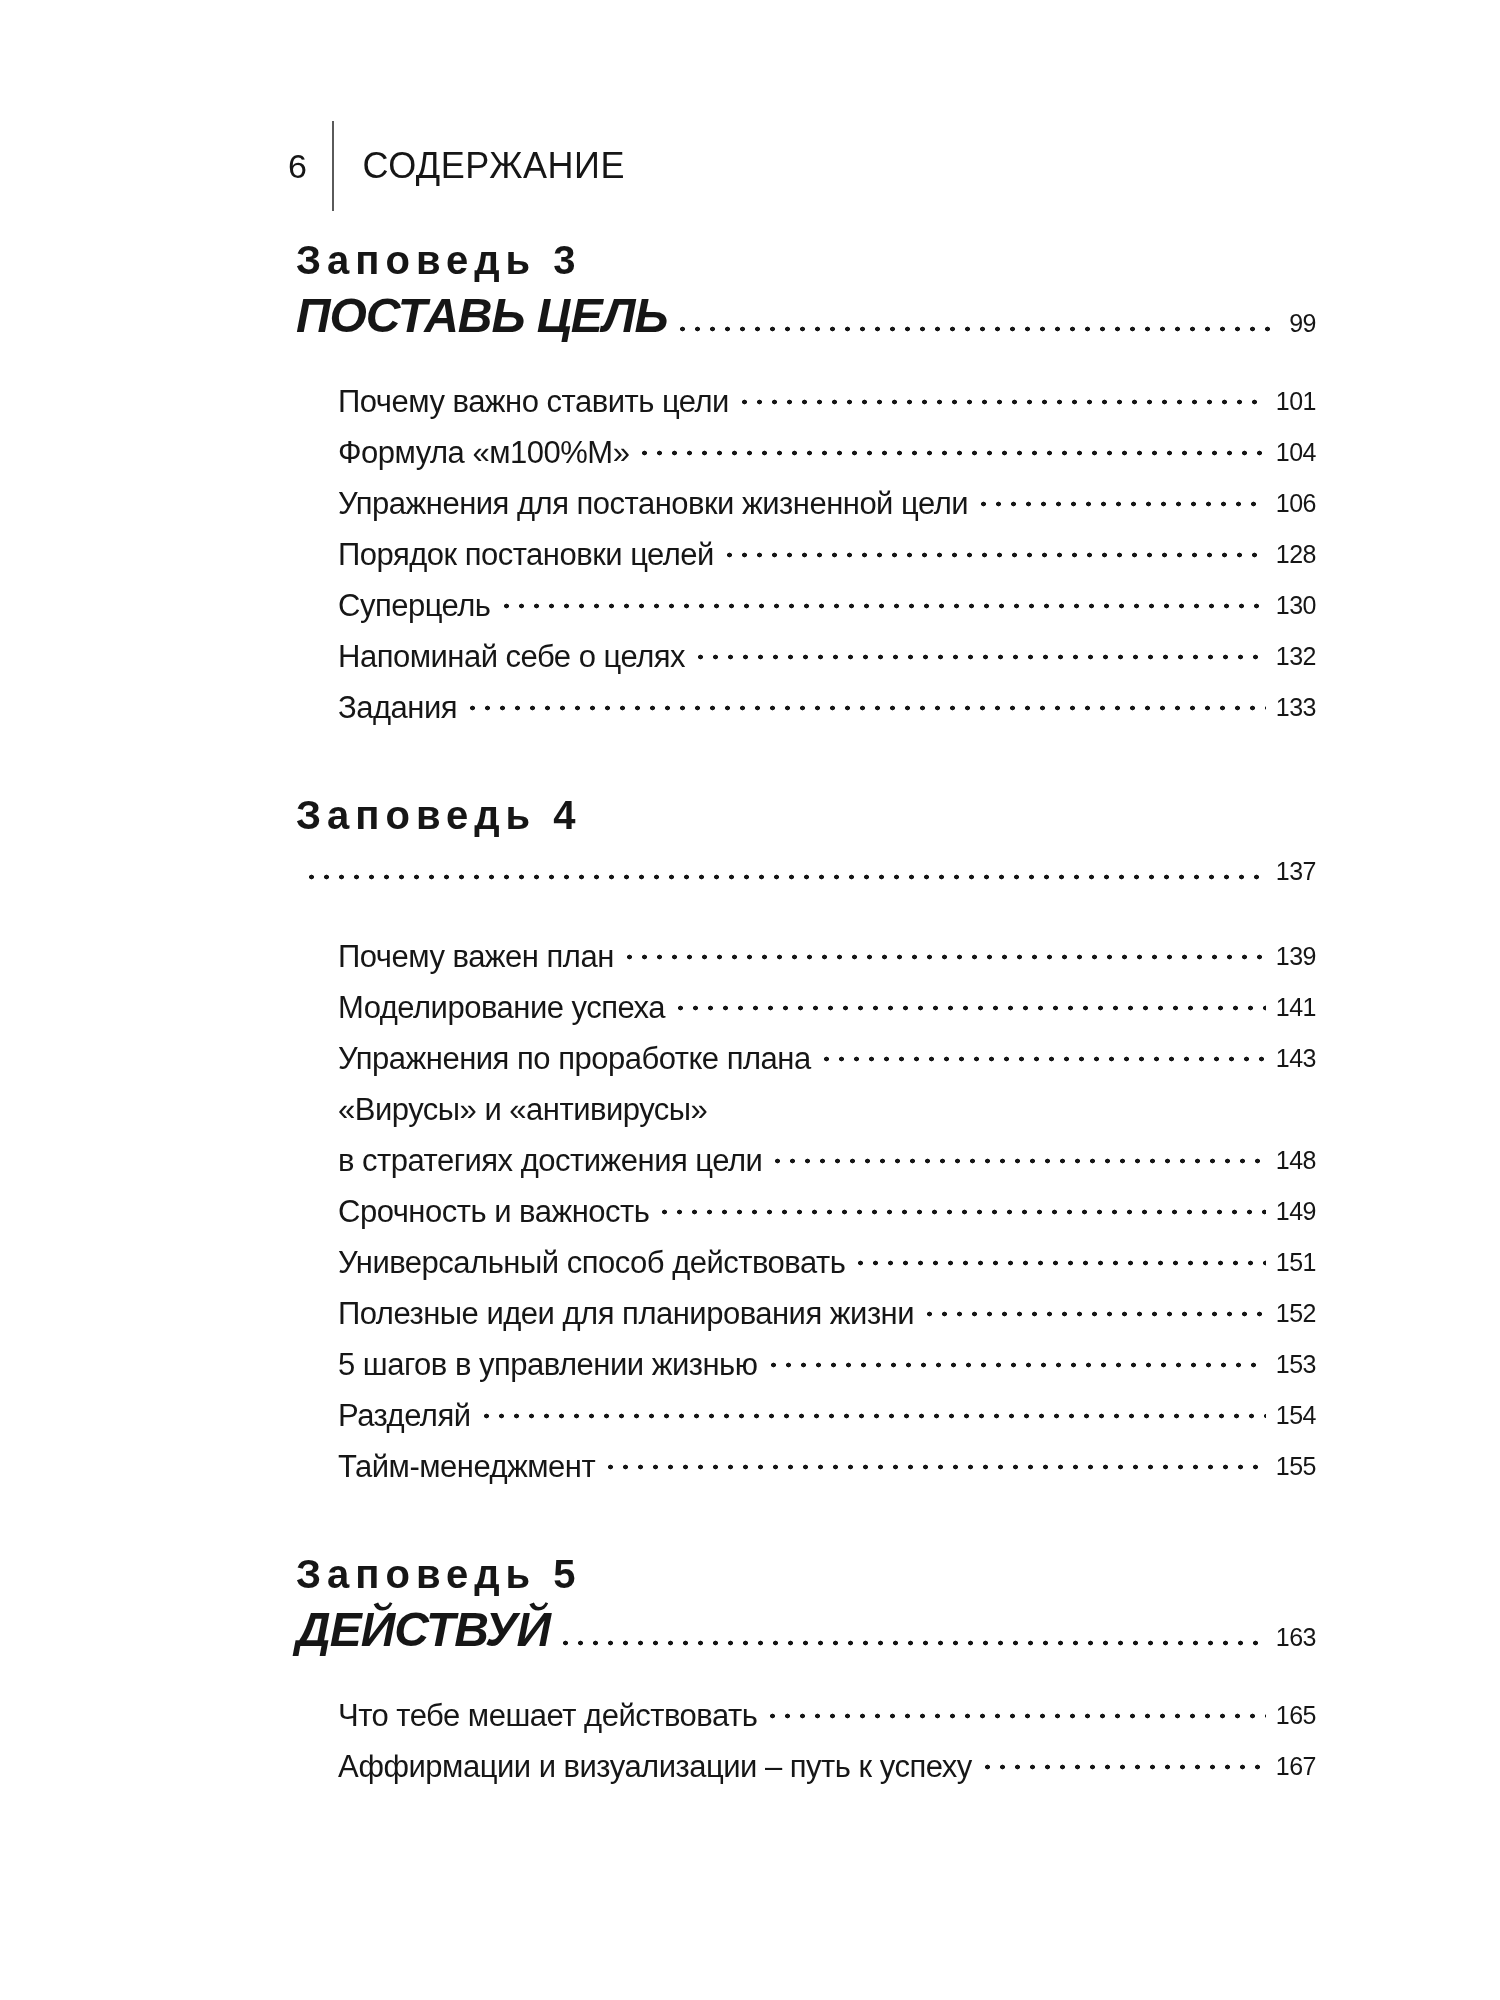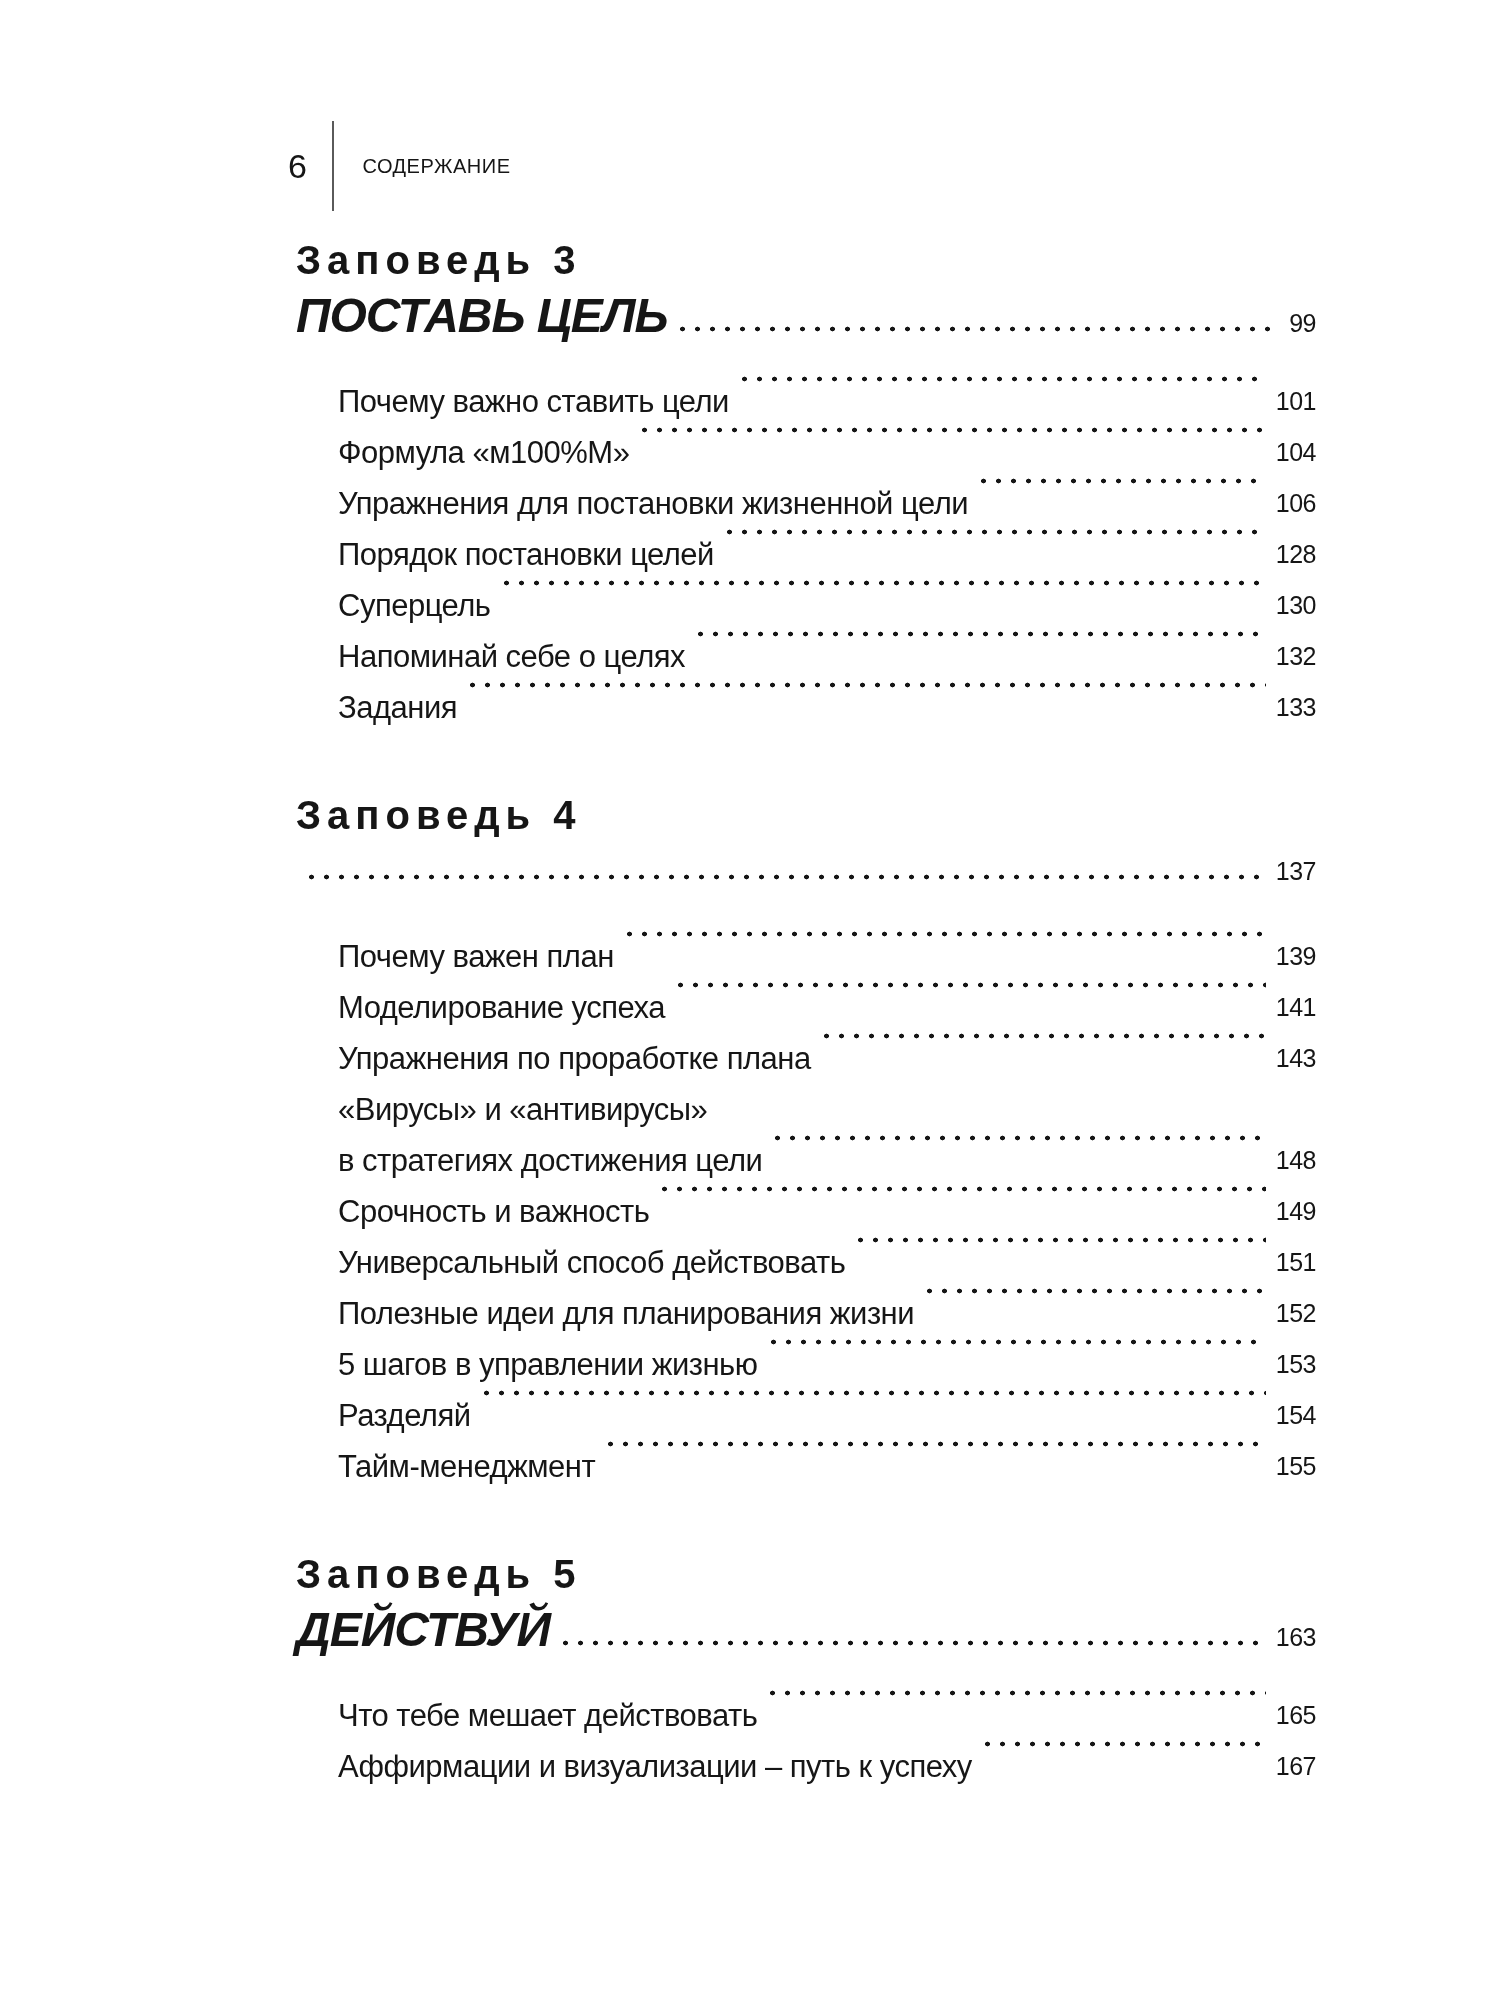"СОДЕРЖАНИЕ" .htitle { font-size: 20px -> 36px }
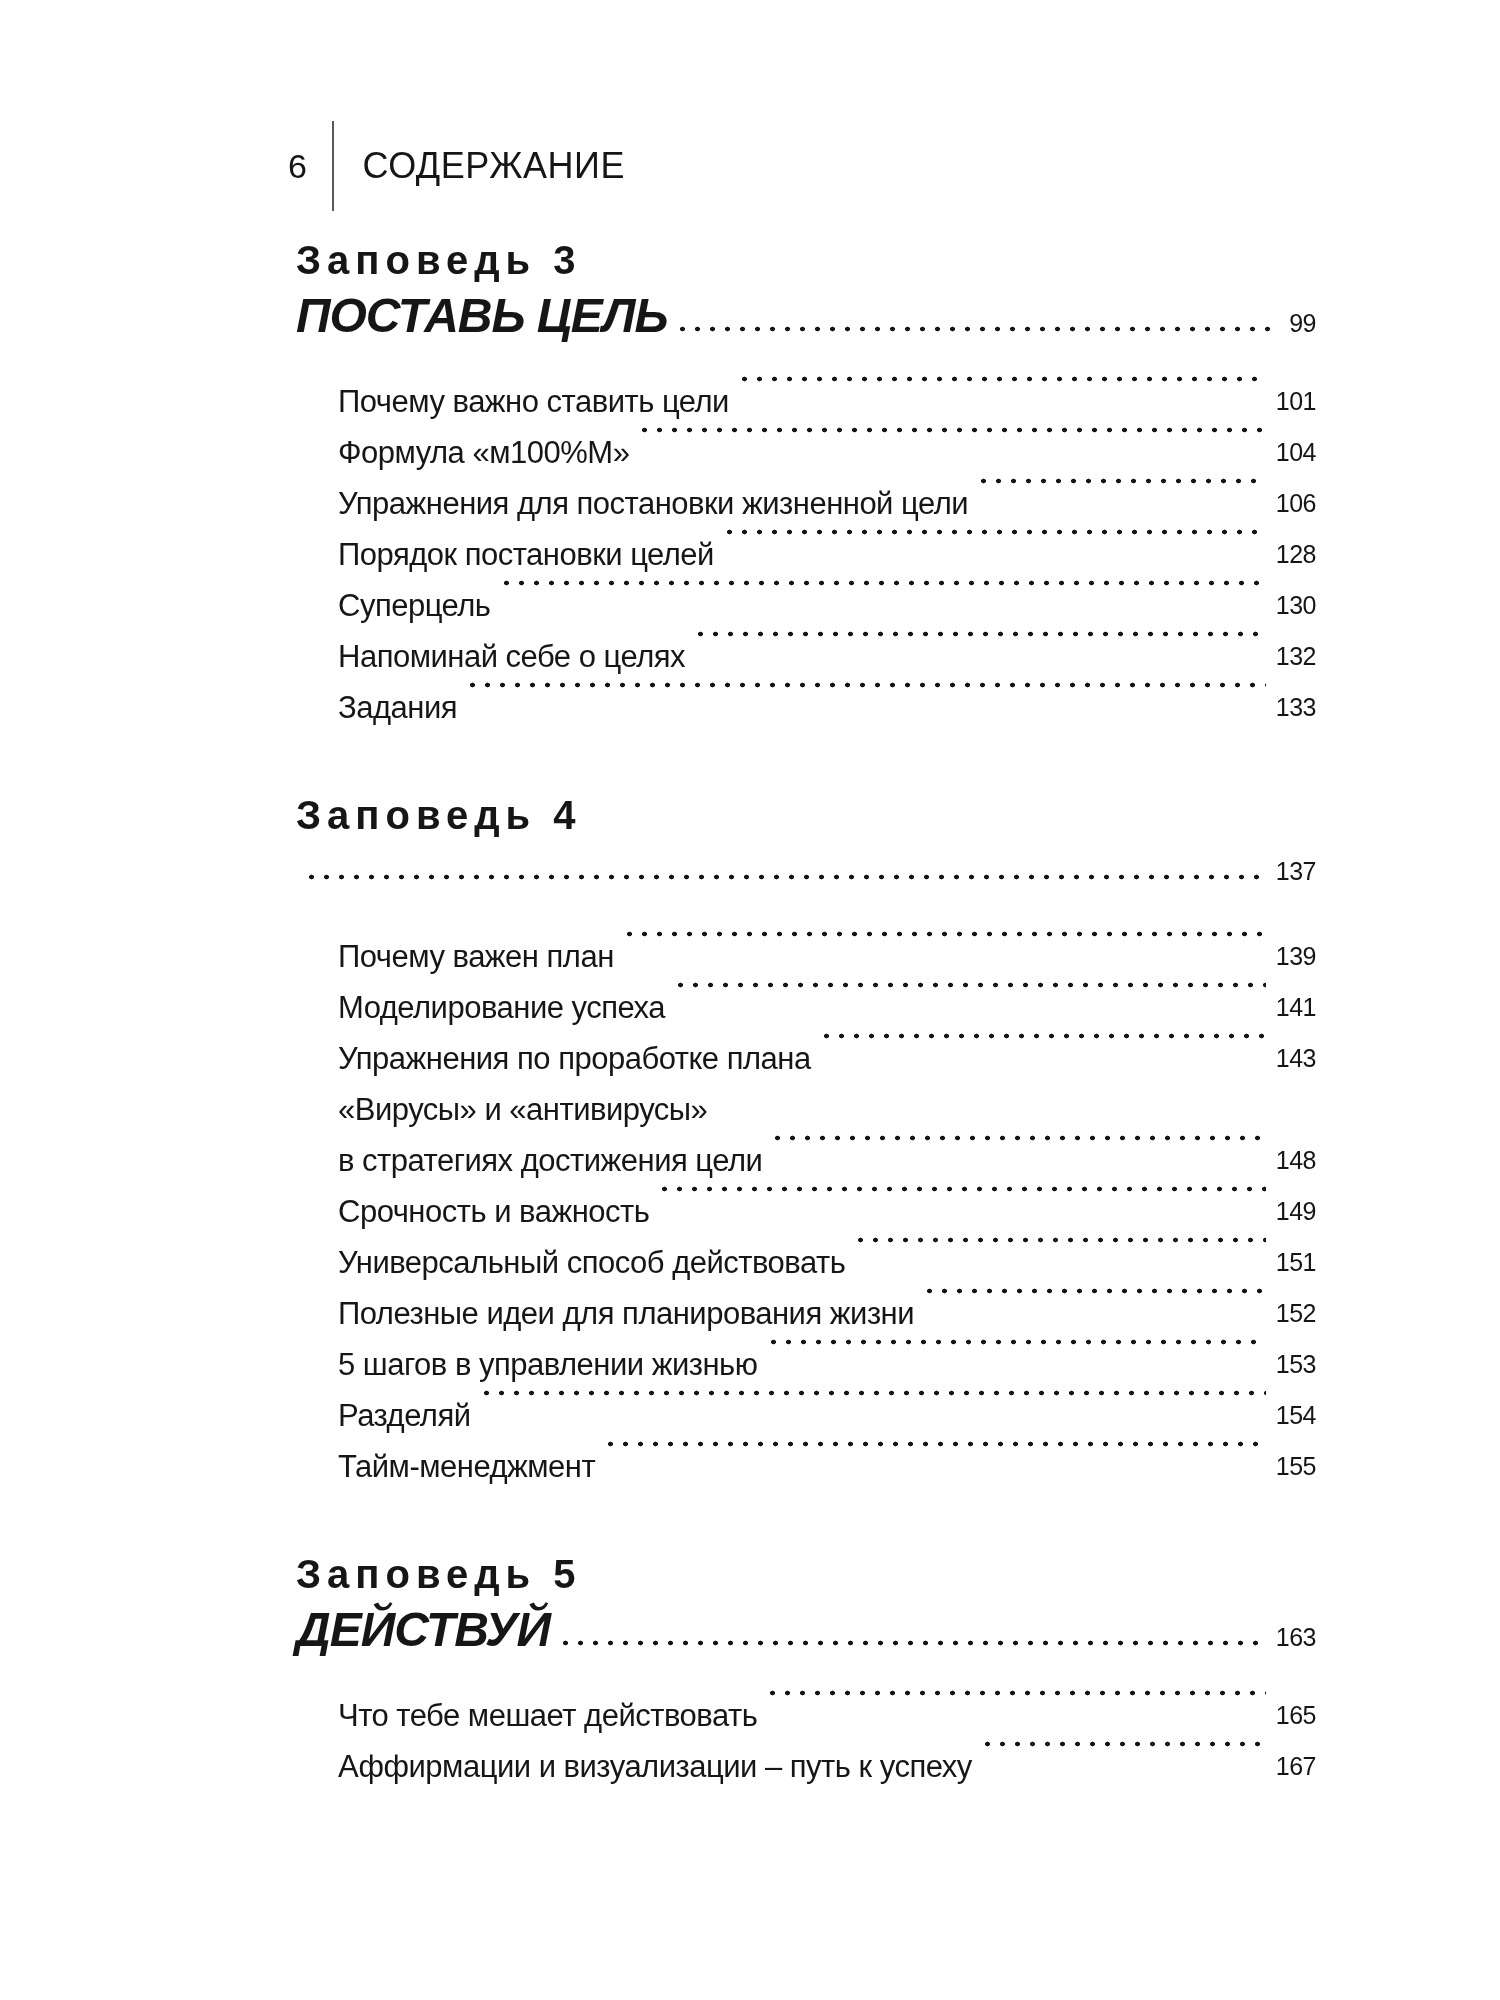"Почему важно ставить цели" .irow { align-items: flex-start -> center }
